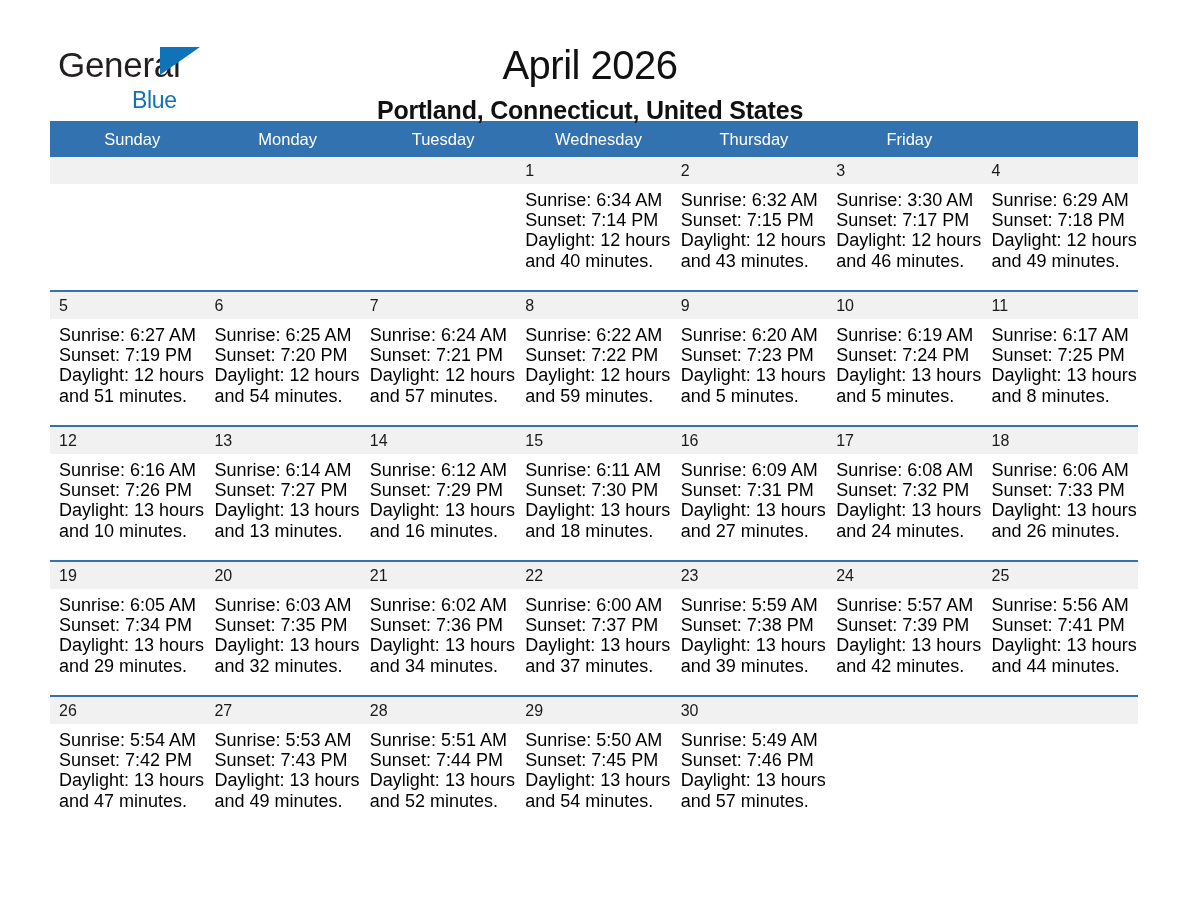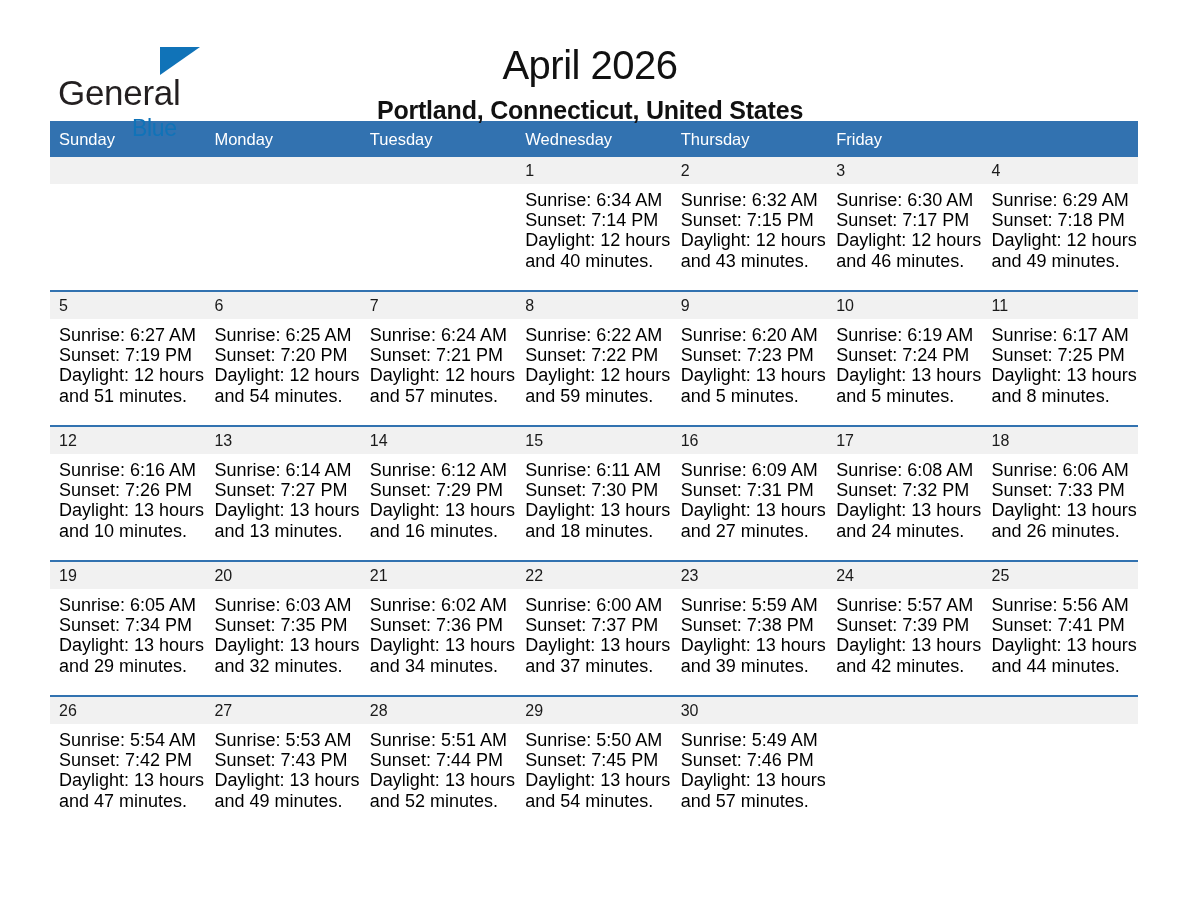"General" .brand-line1 { margin-top: 28px -> none }
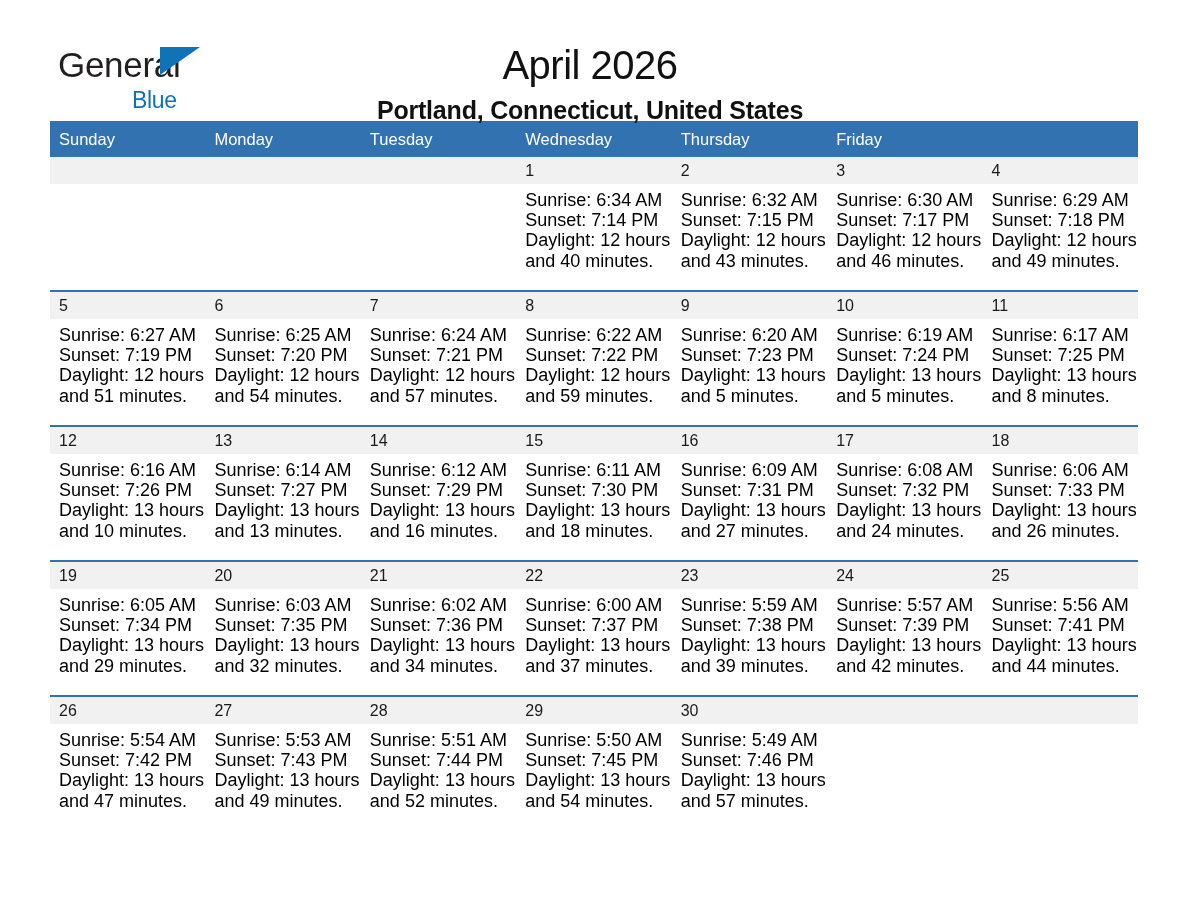"Sunday" .weekday-cell { text-align: none -> center }
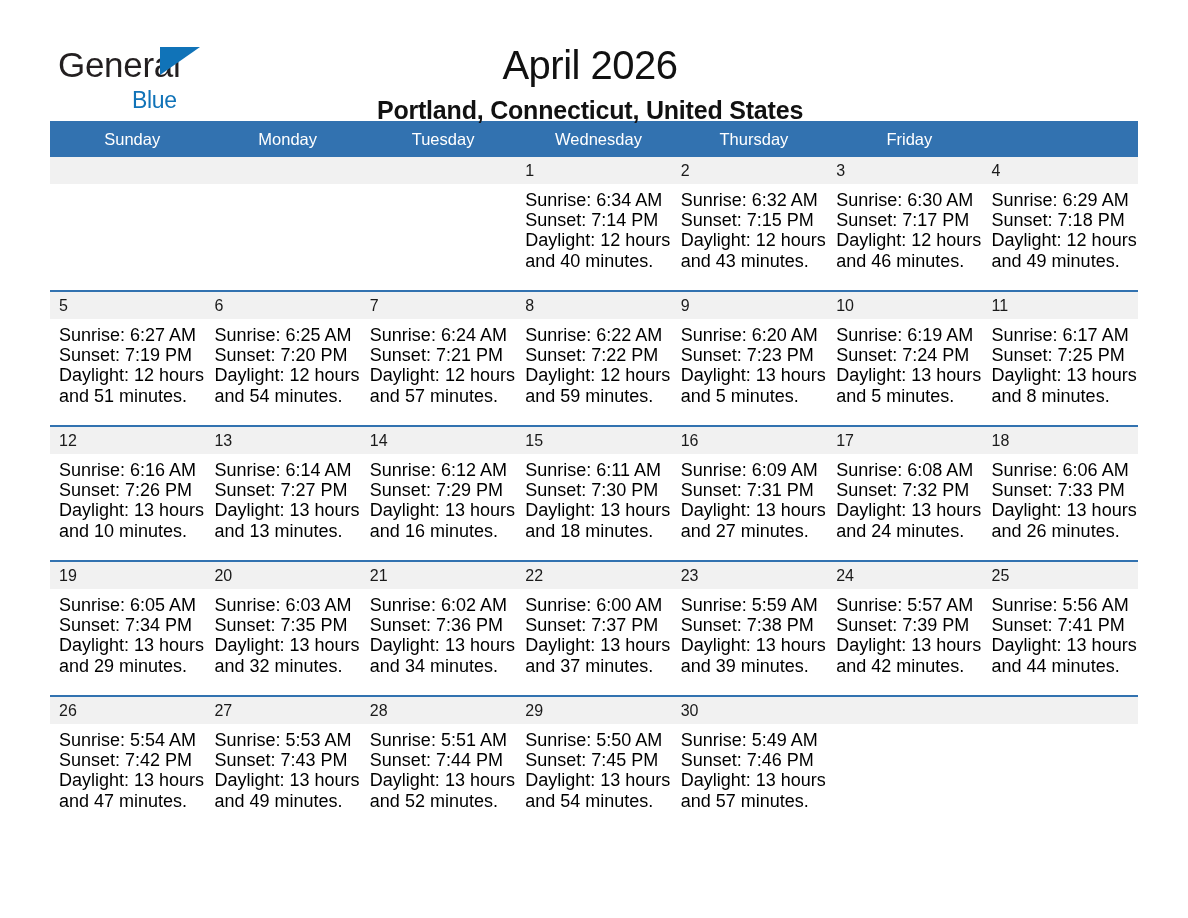"Sunrise: 6:30 AM" div { text: 6:30 -> 3:30 }
